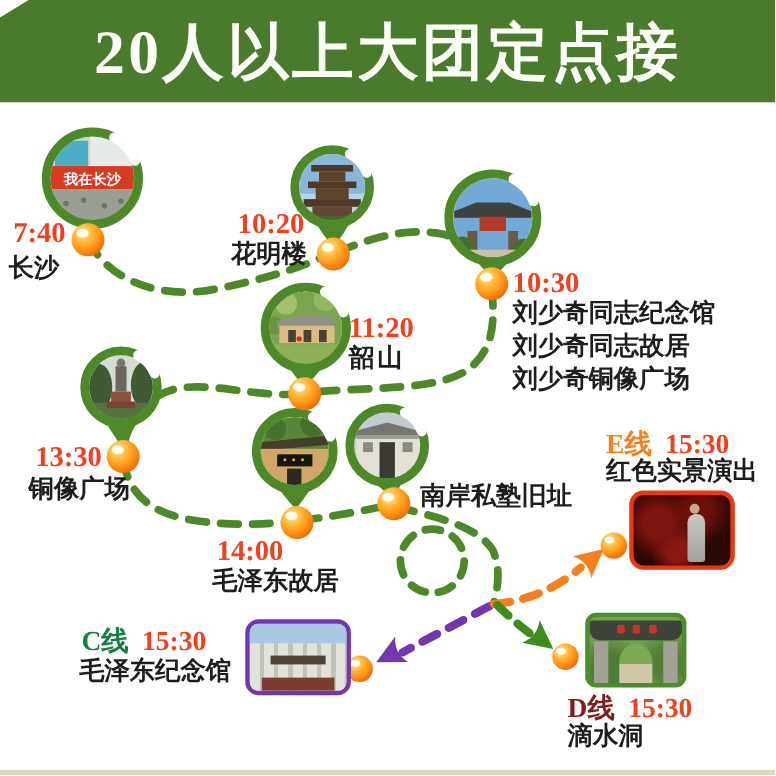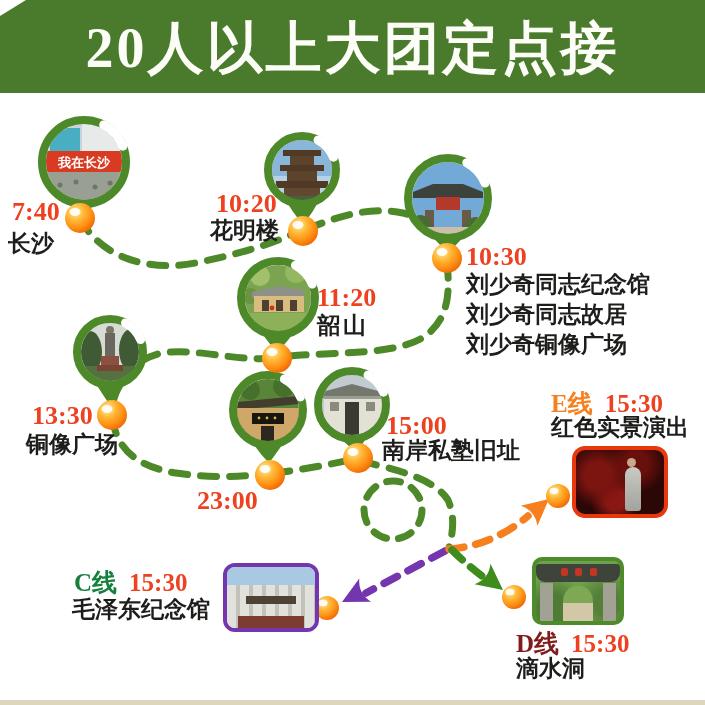"15:00" div.lbl { html: <div>15:00</div> -> none }
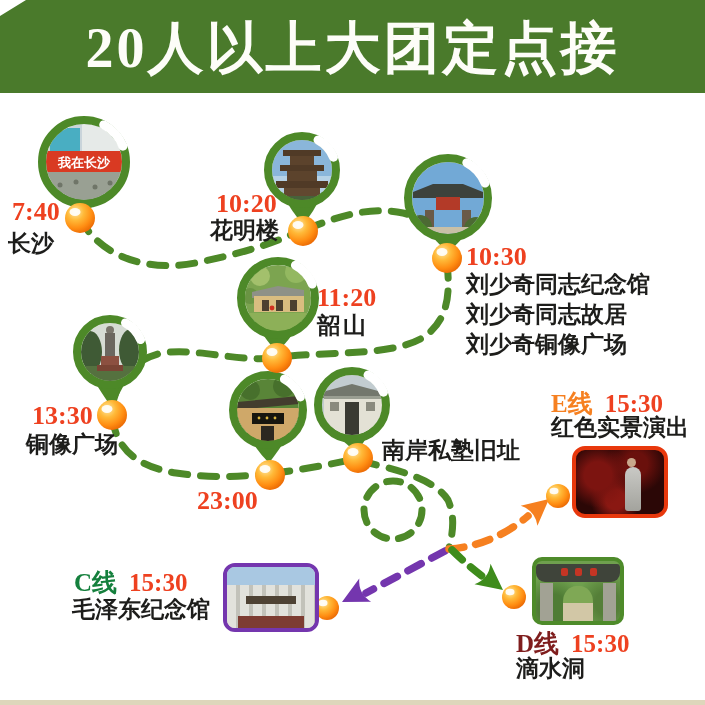"23:00" div.lbl { text: 23:00 -> 14:00 }
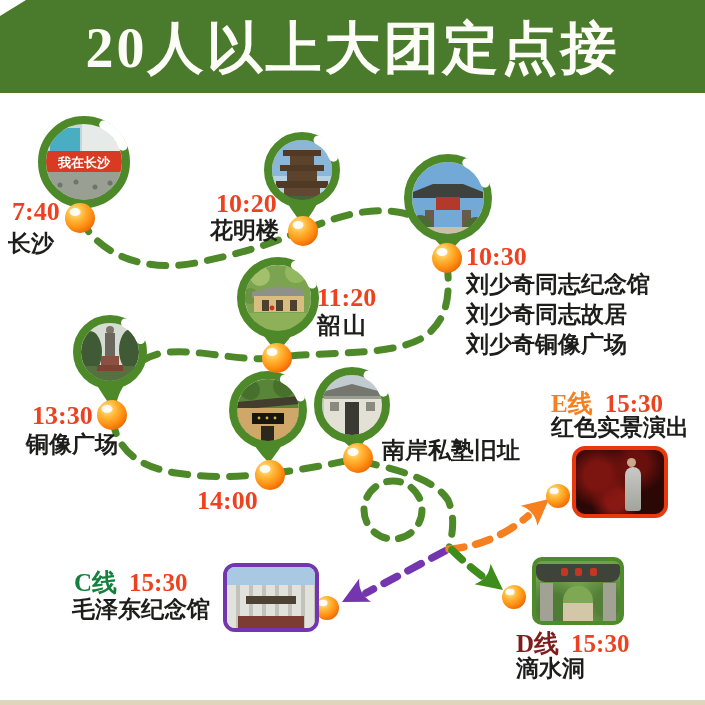"毛泽东故居" div.lbl { html: none -> <div>毛泽东故居</div> }
